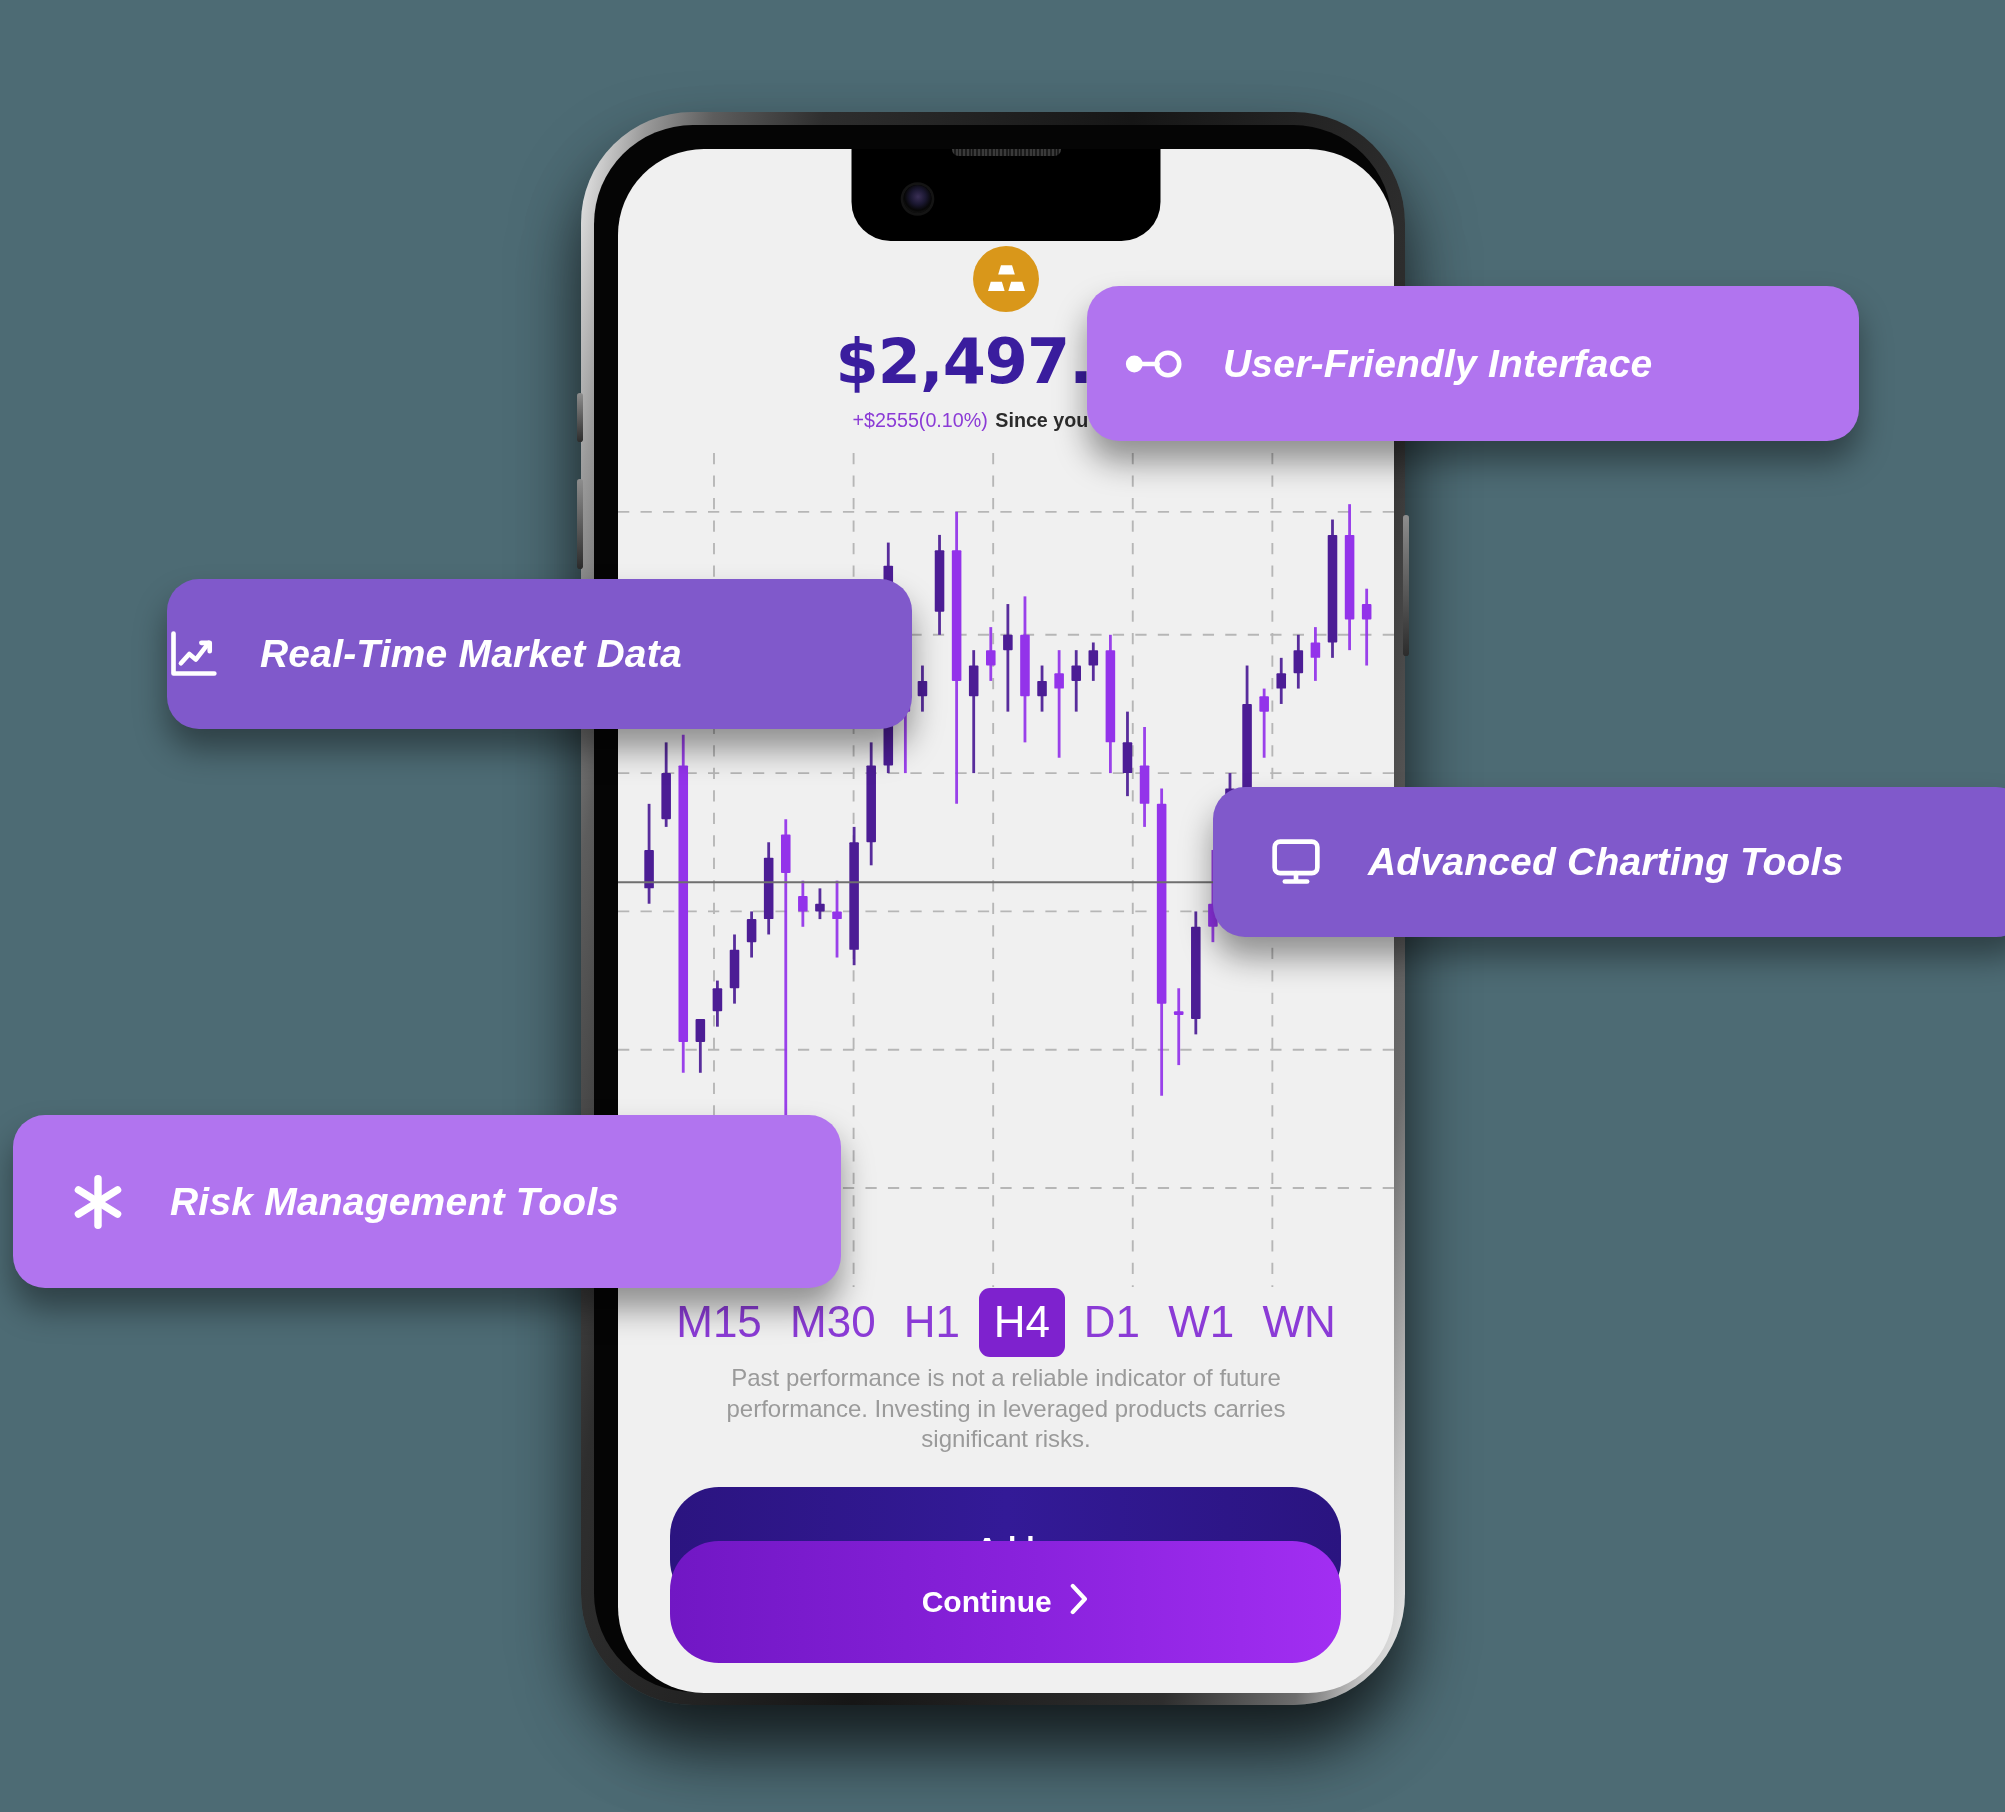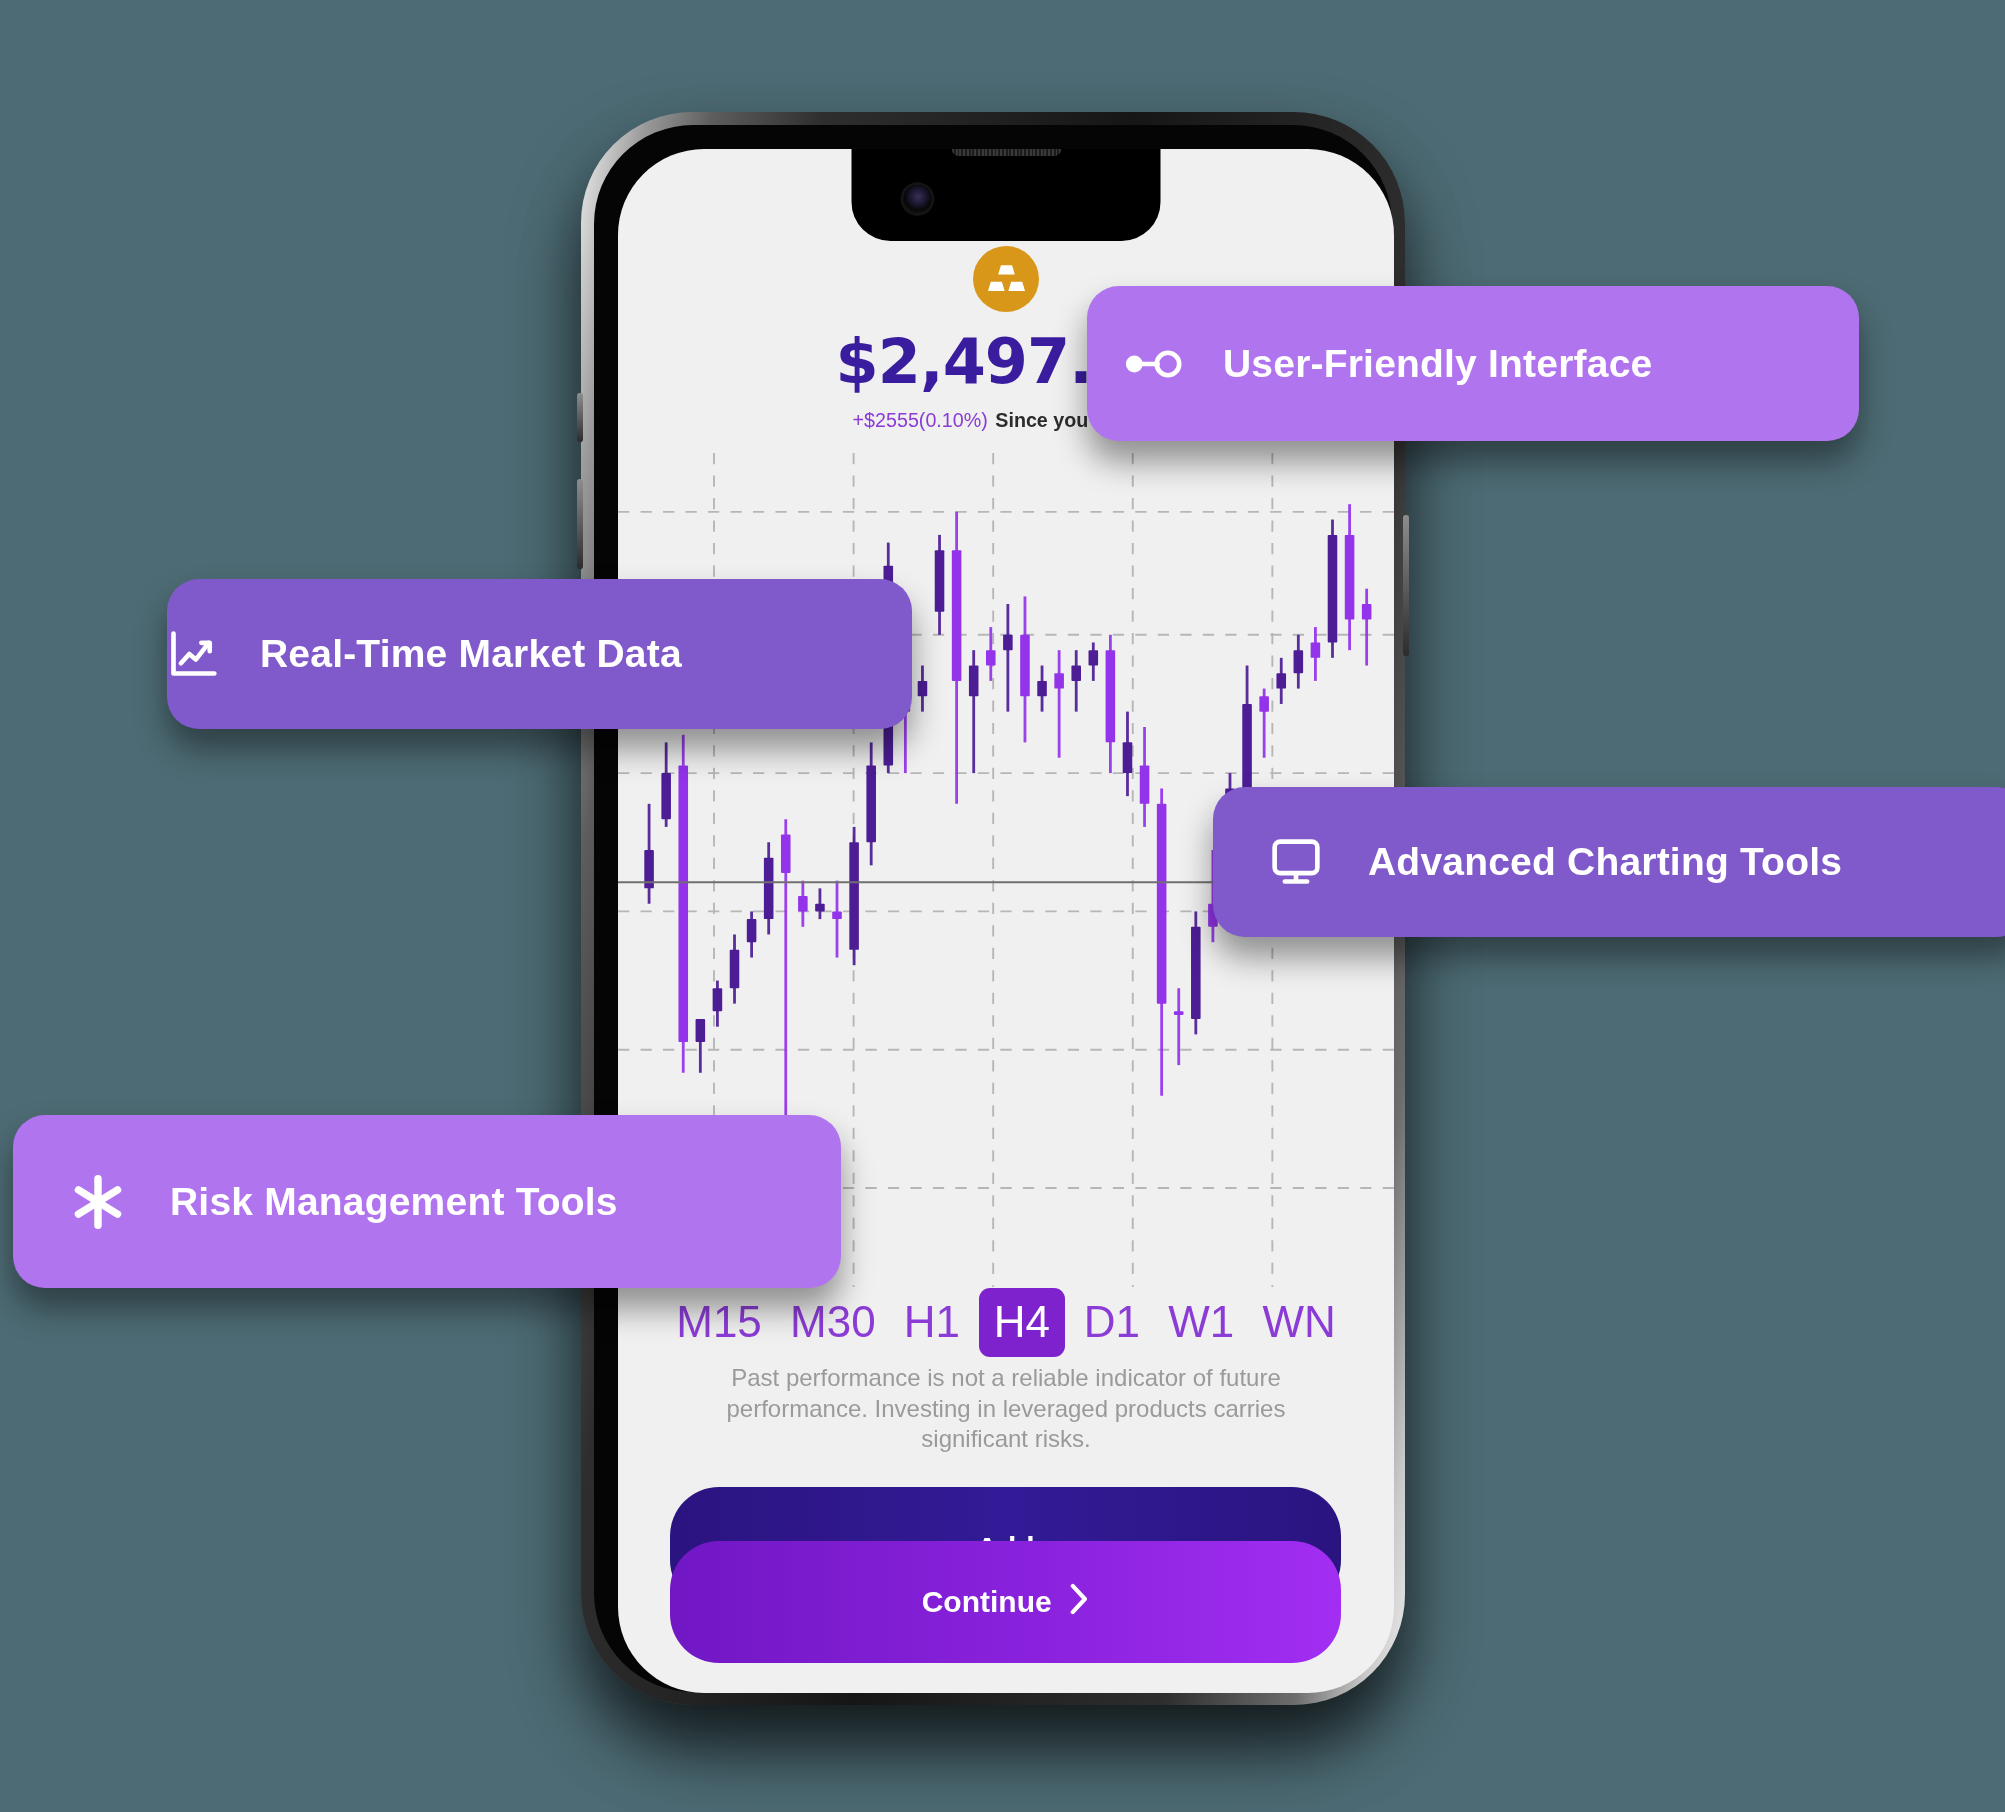"User-Friendly Interface" .badge .blabel { font-style: none -> italic }
